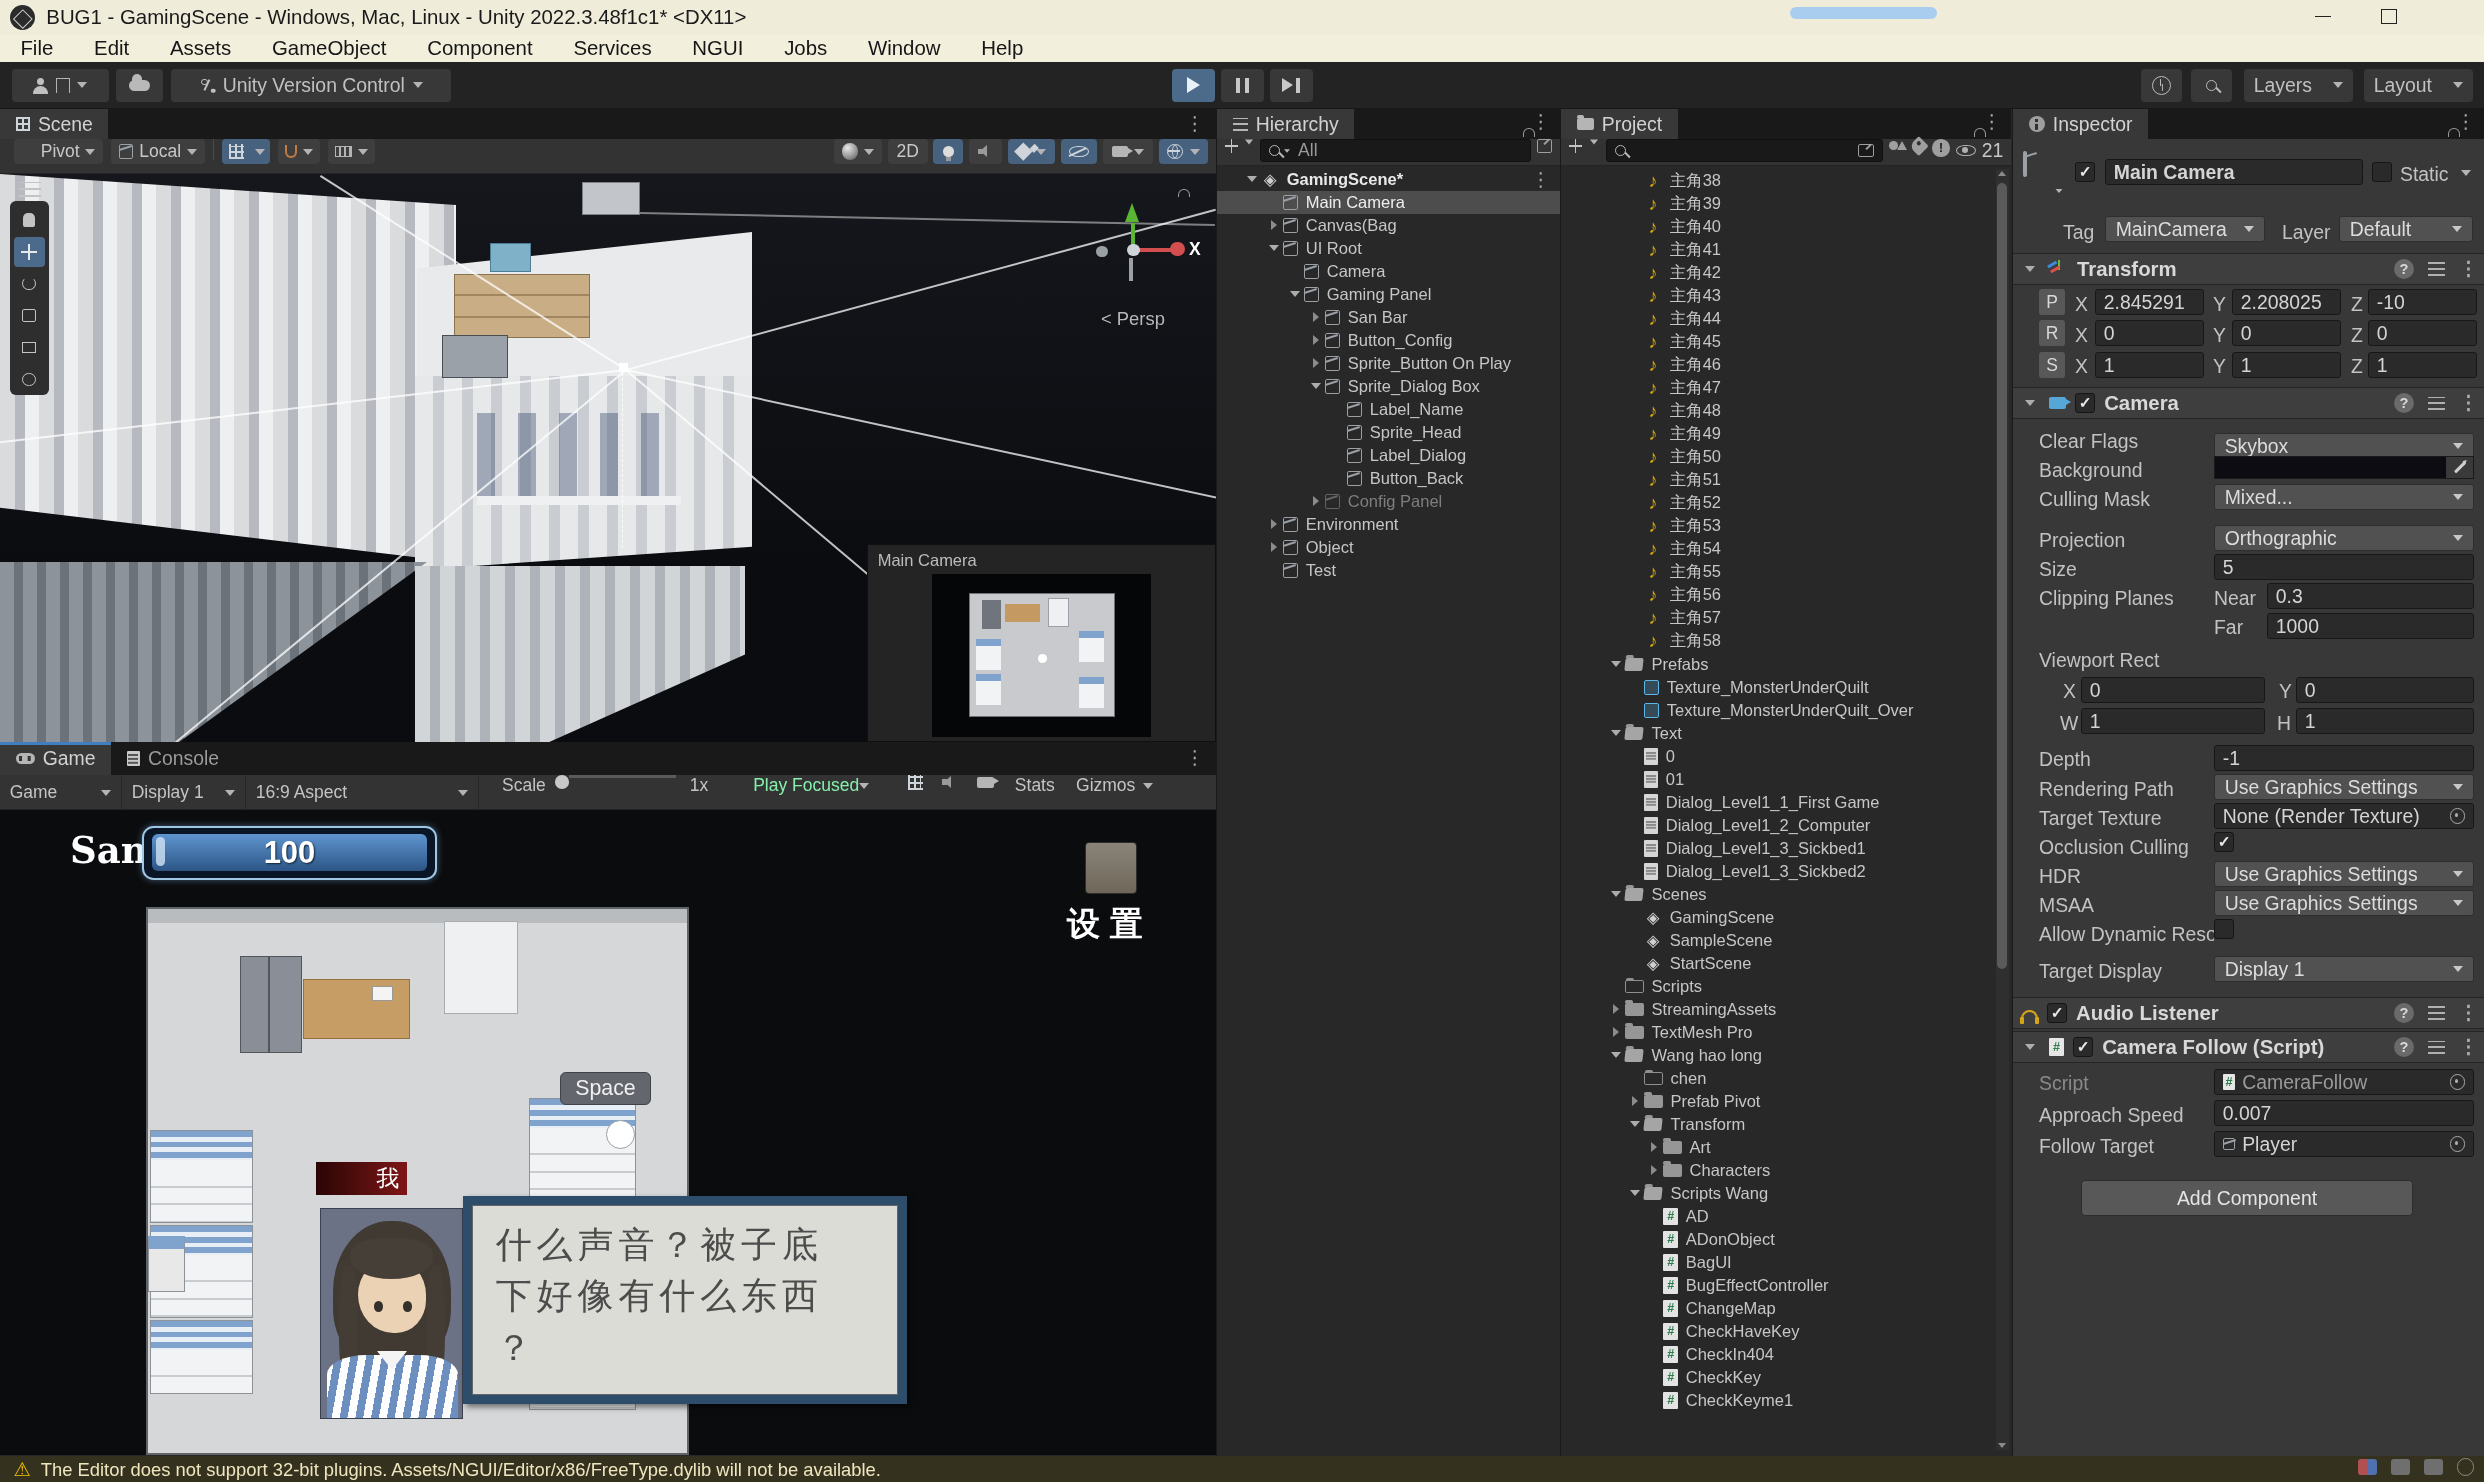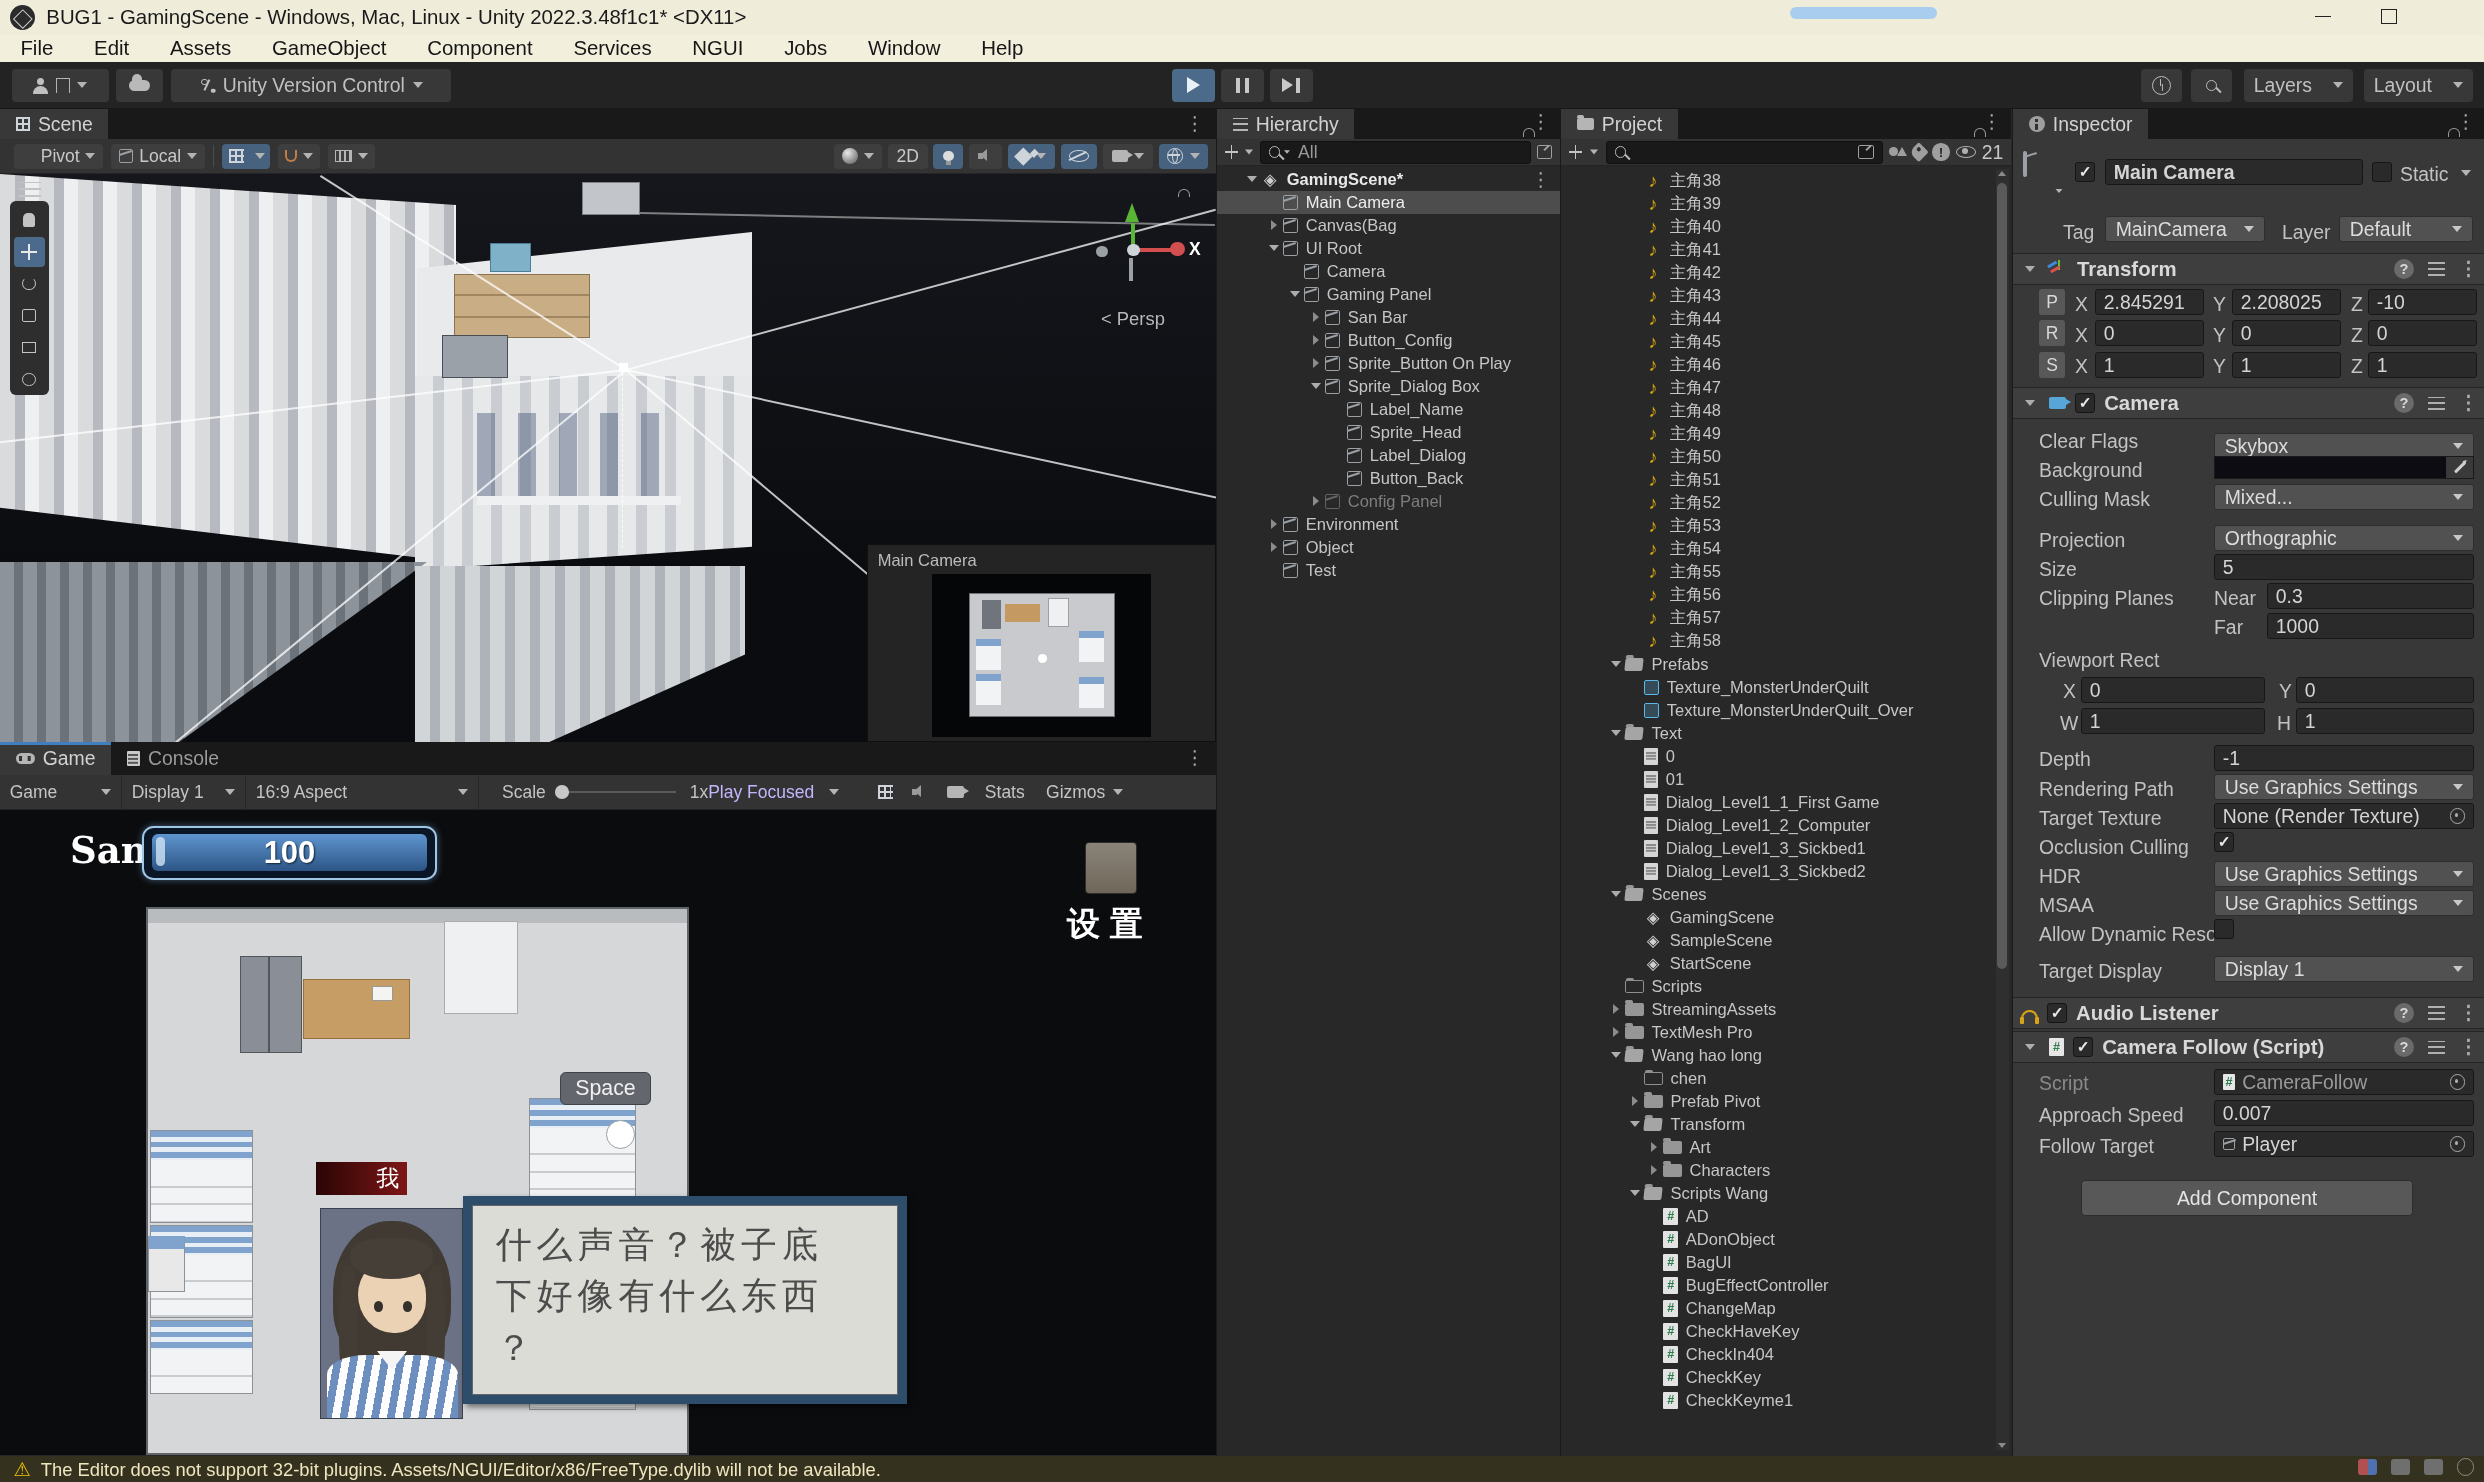"Pivot" .ptoolbar { align-items: center -> flex-start }
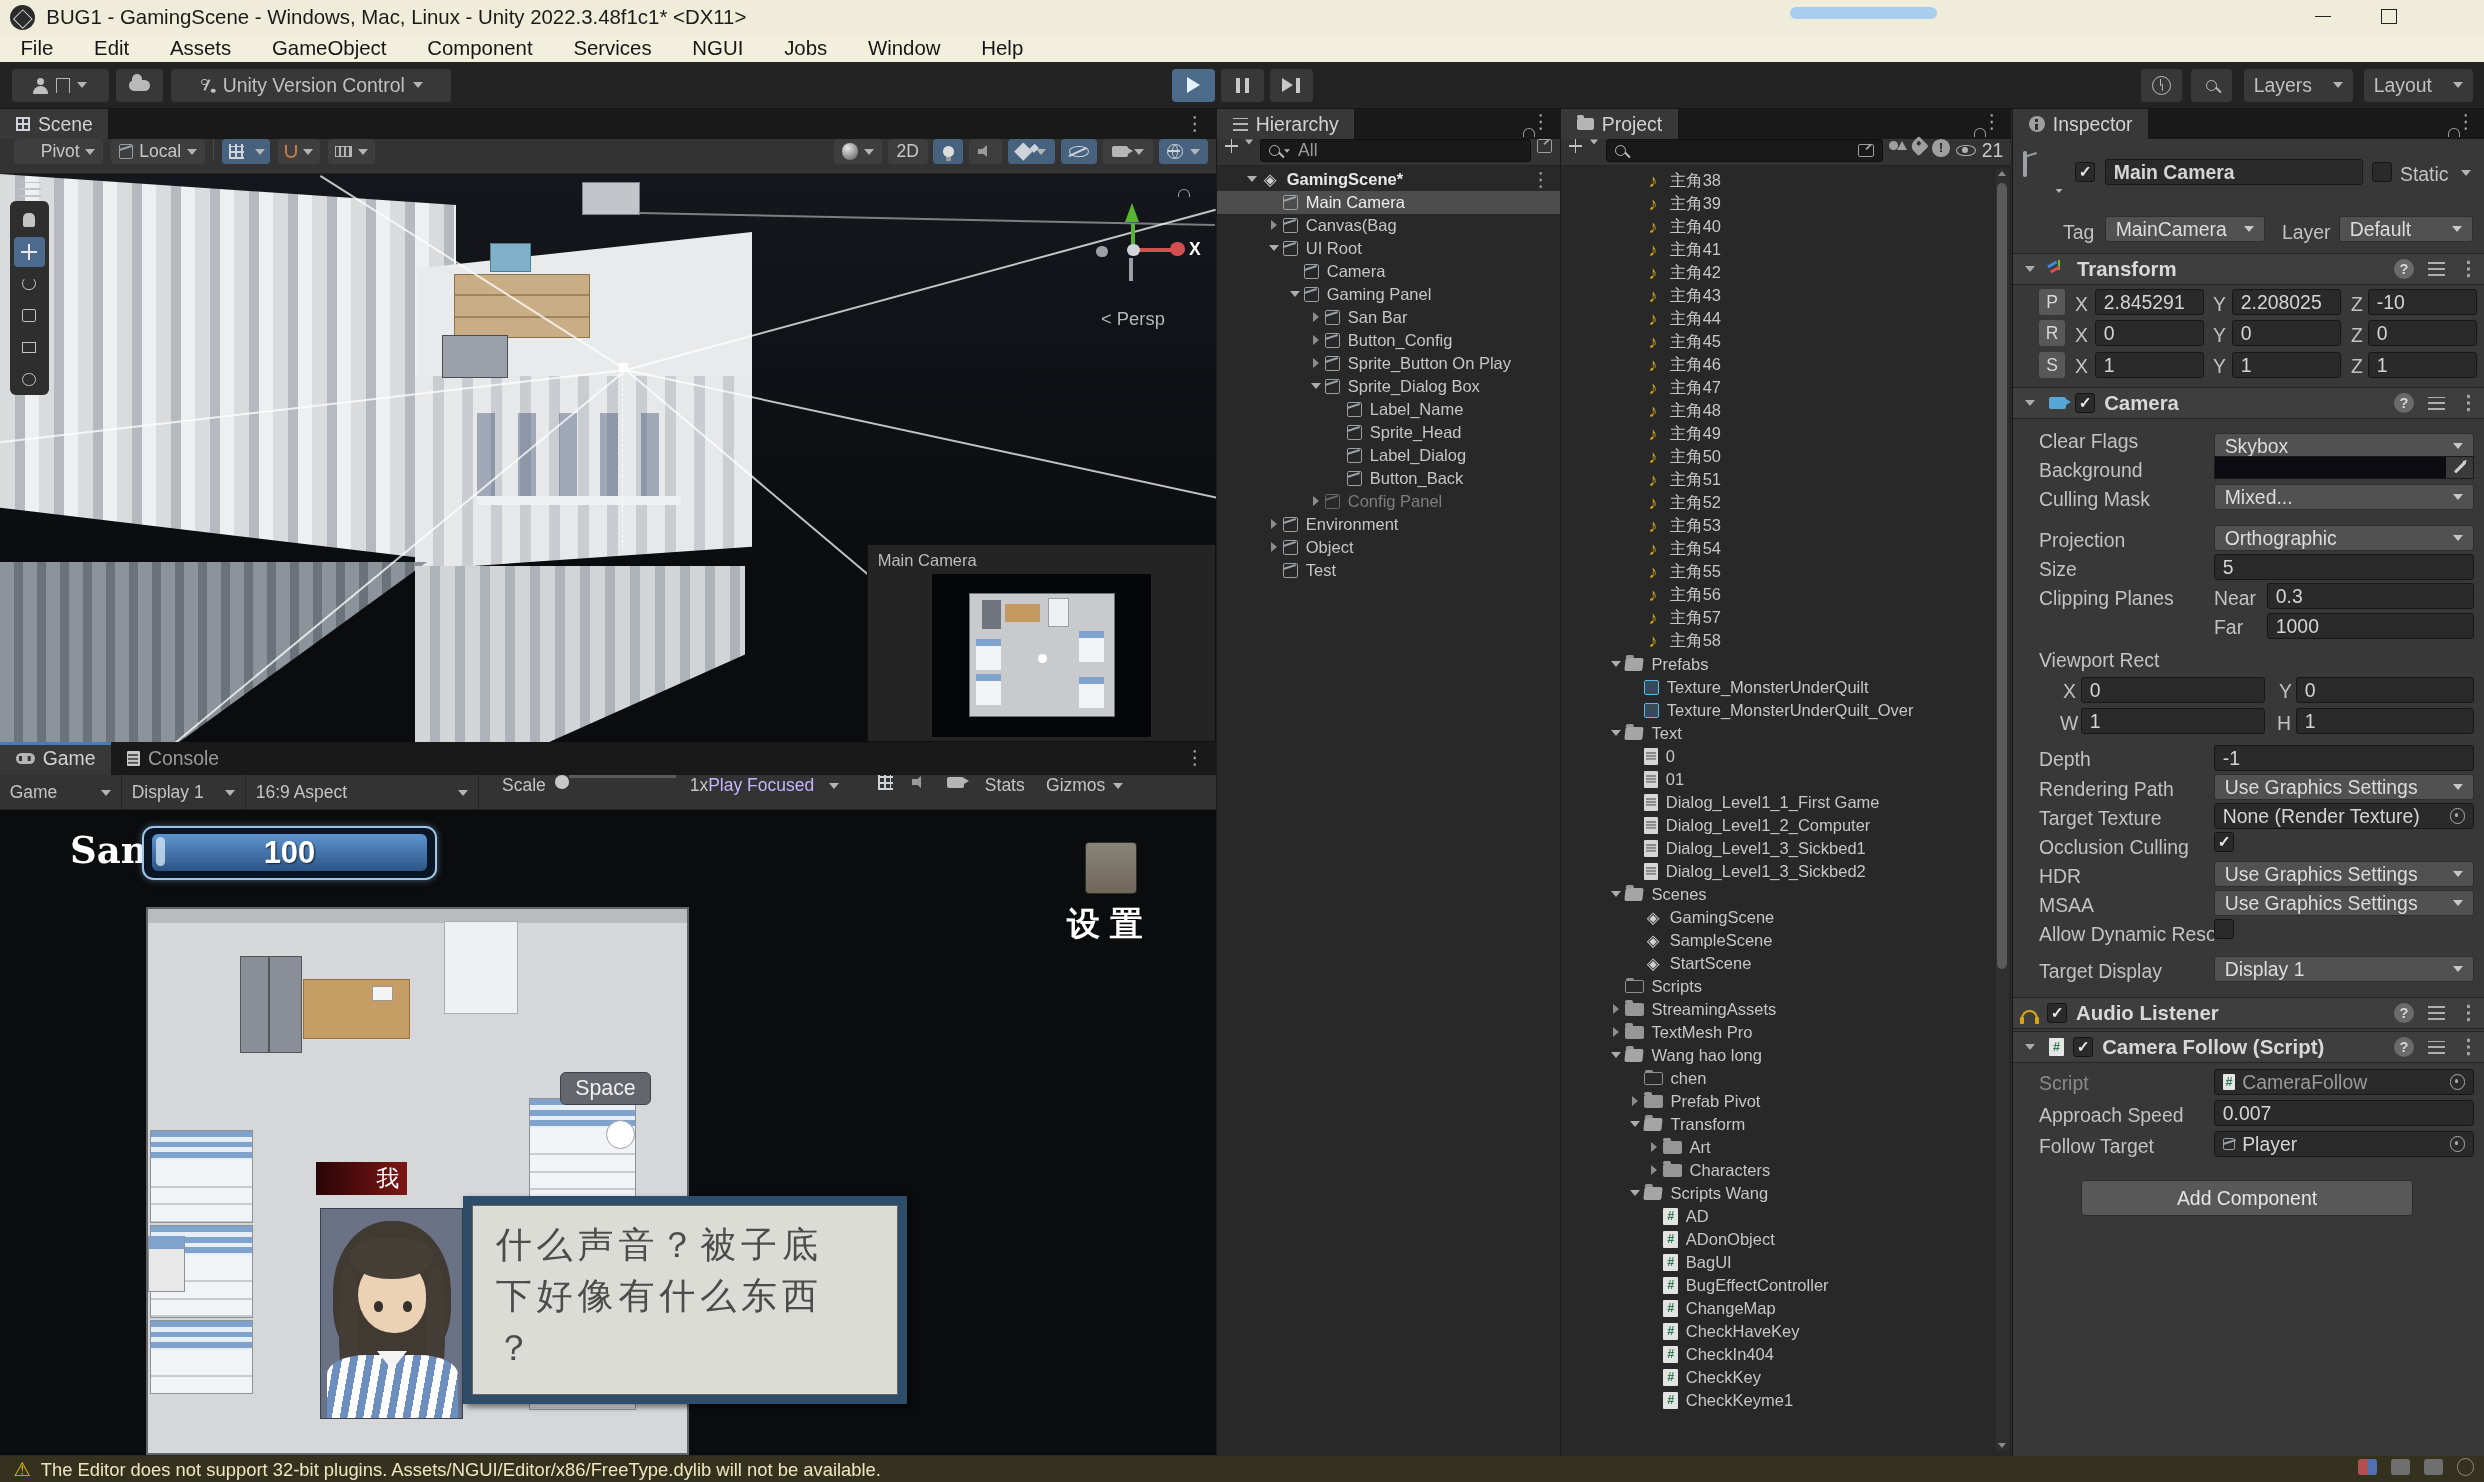"Play Focused" div.flex { color: #c4b5fd -> #86efac; gap: 15px -> 0; margin-left: none -> 45px }
